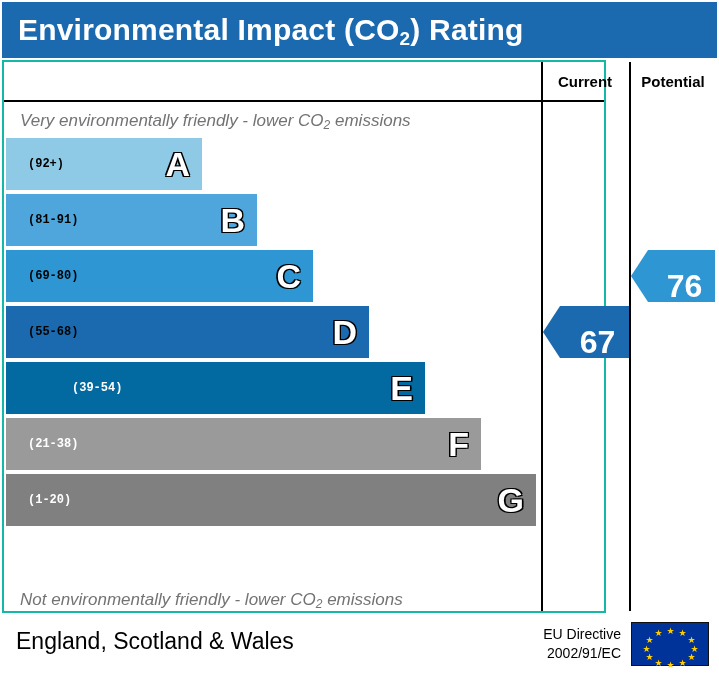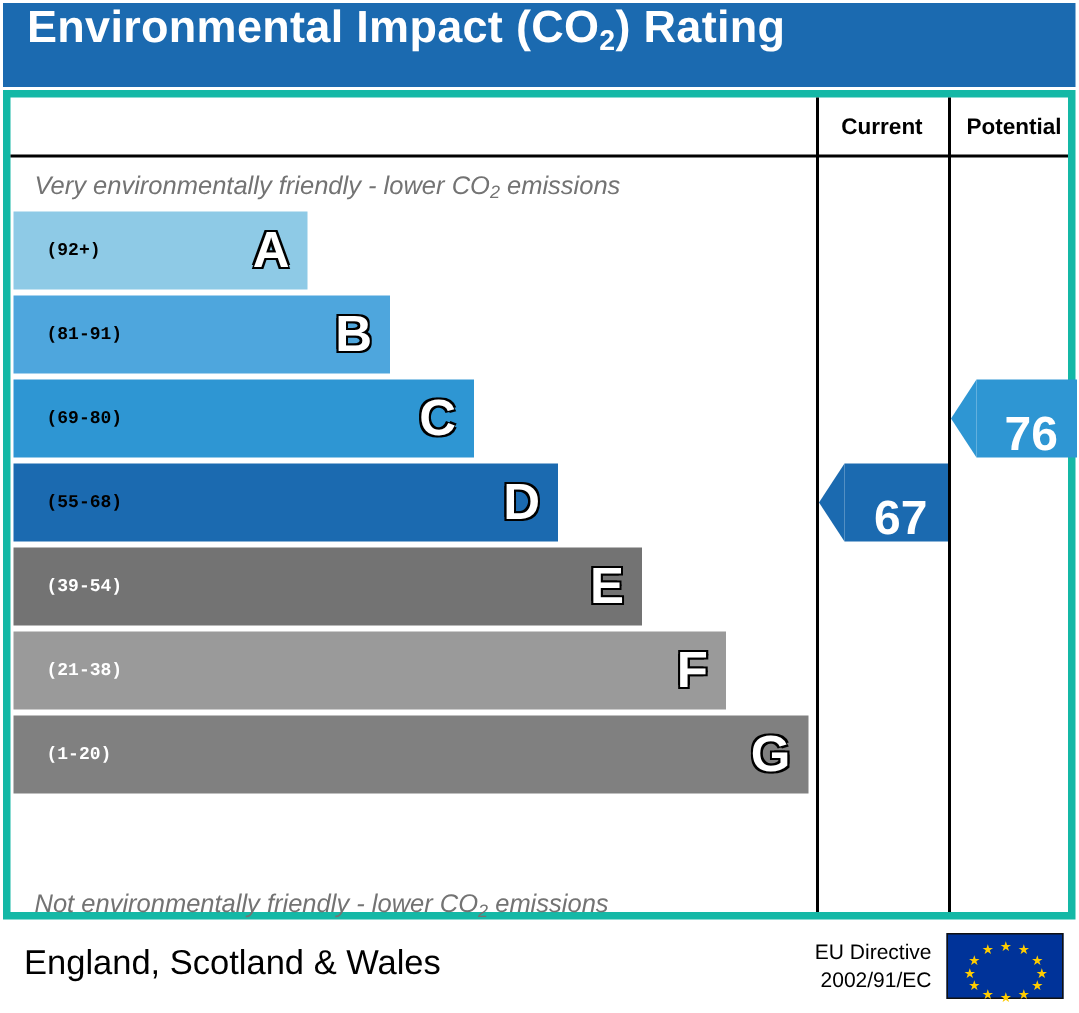"Environmental Impact (CO2) Rating" .title-bar { align-items: flex-start -> center }
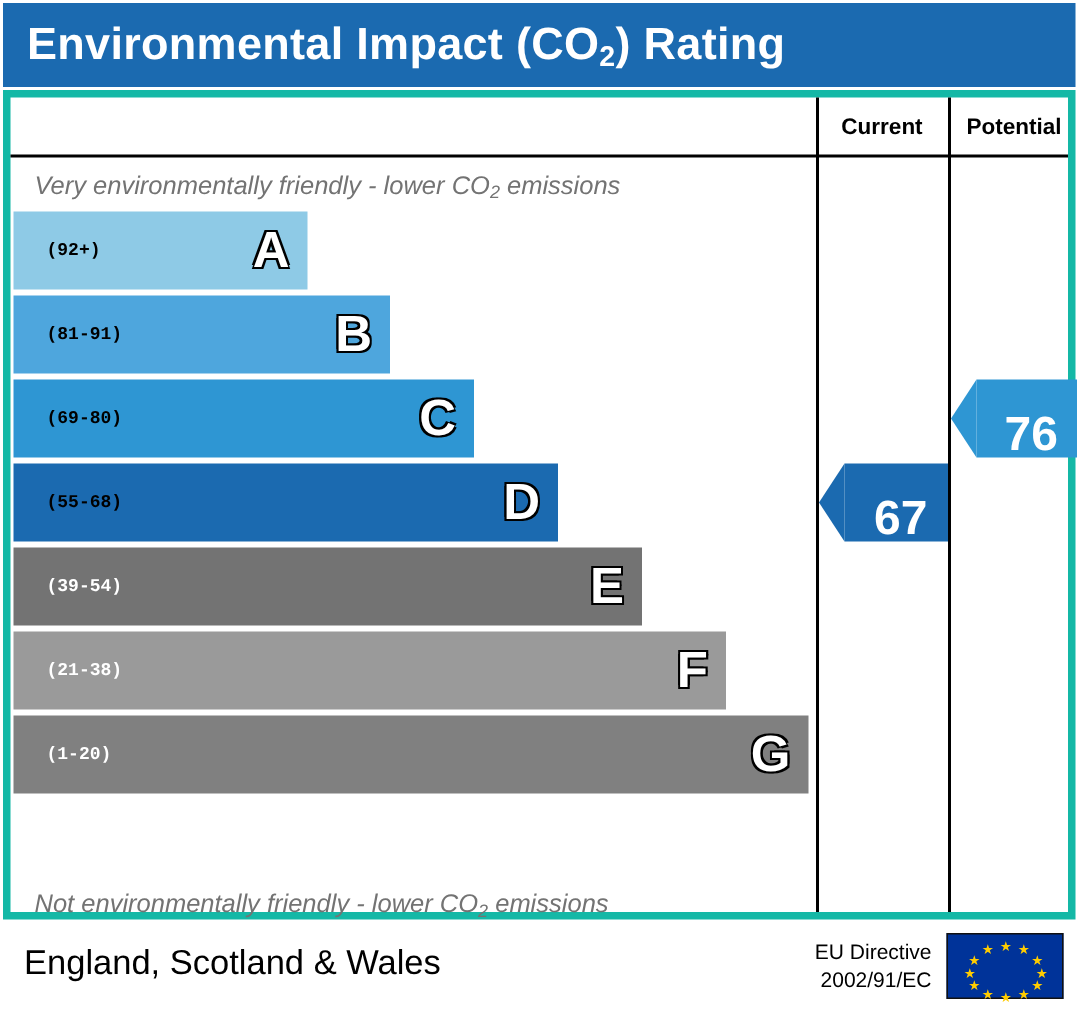"Current" .frame { border: 5px solid #14b8a6 -> 2px solid #14b8a6; width: 715px -> 604px }
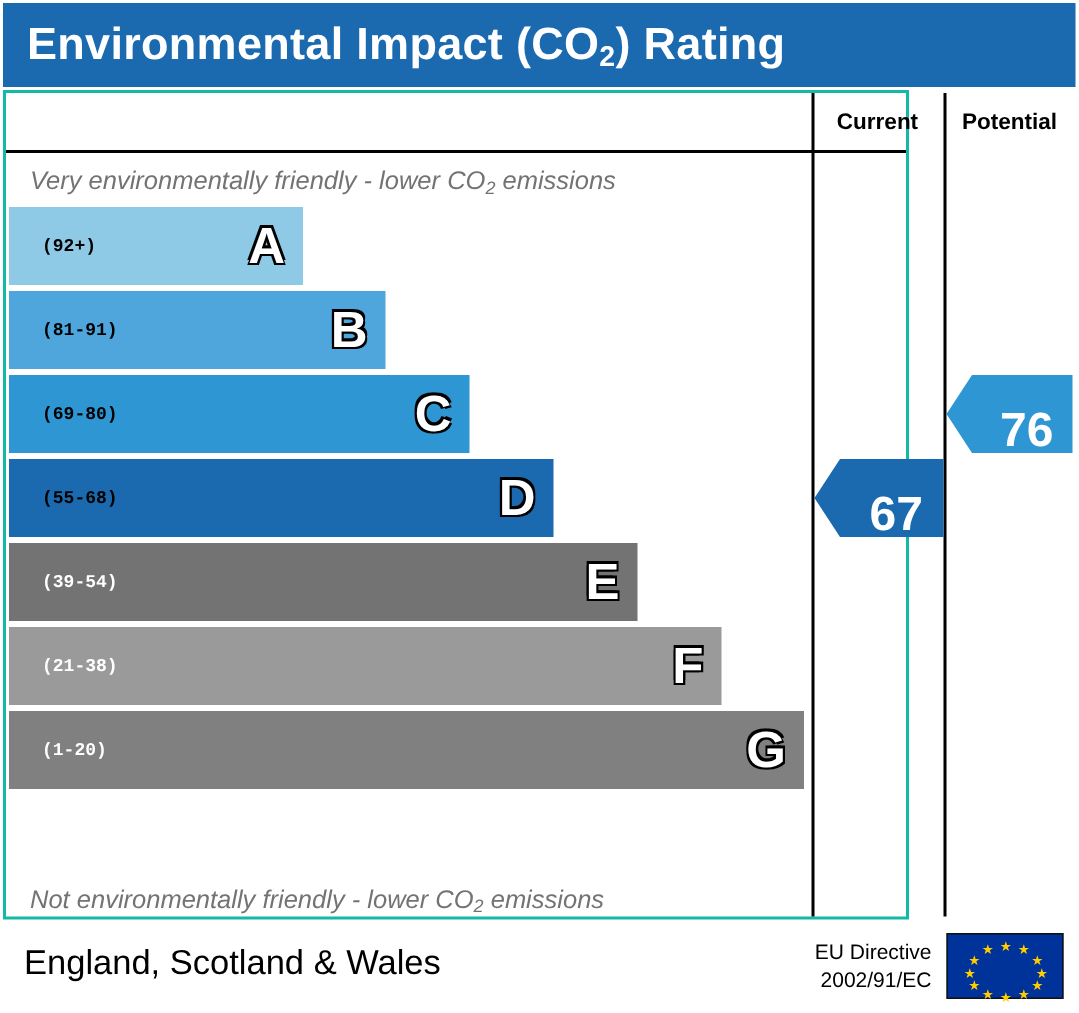"(39-54)" div.band { background: #737373 -> #0369a1; padding-left: none -> 44px }
